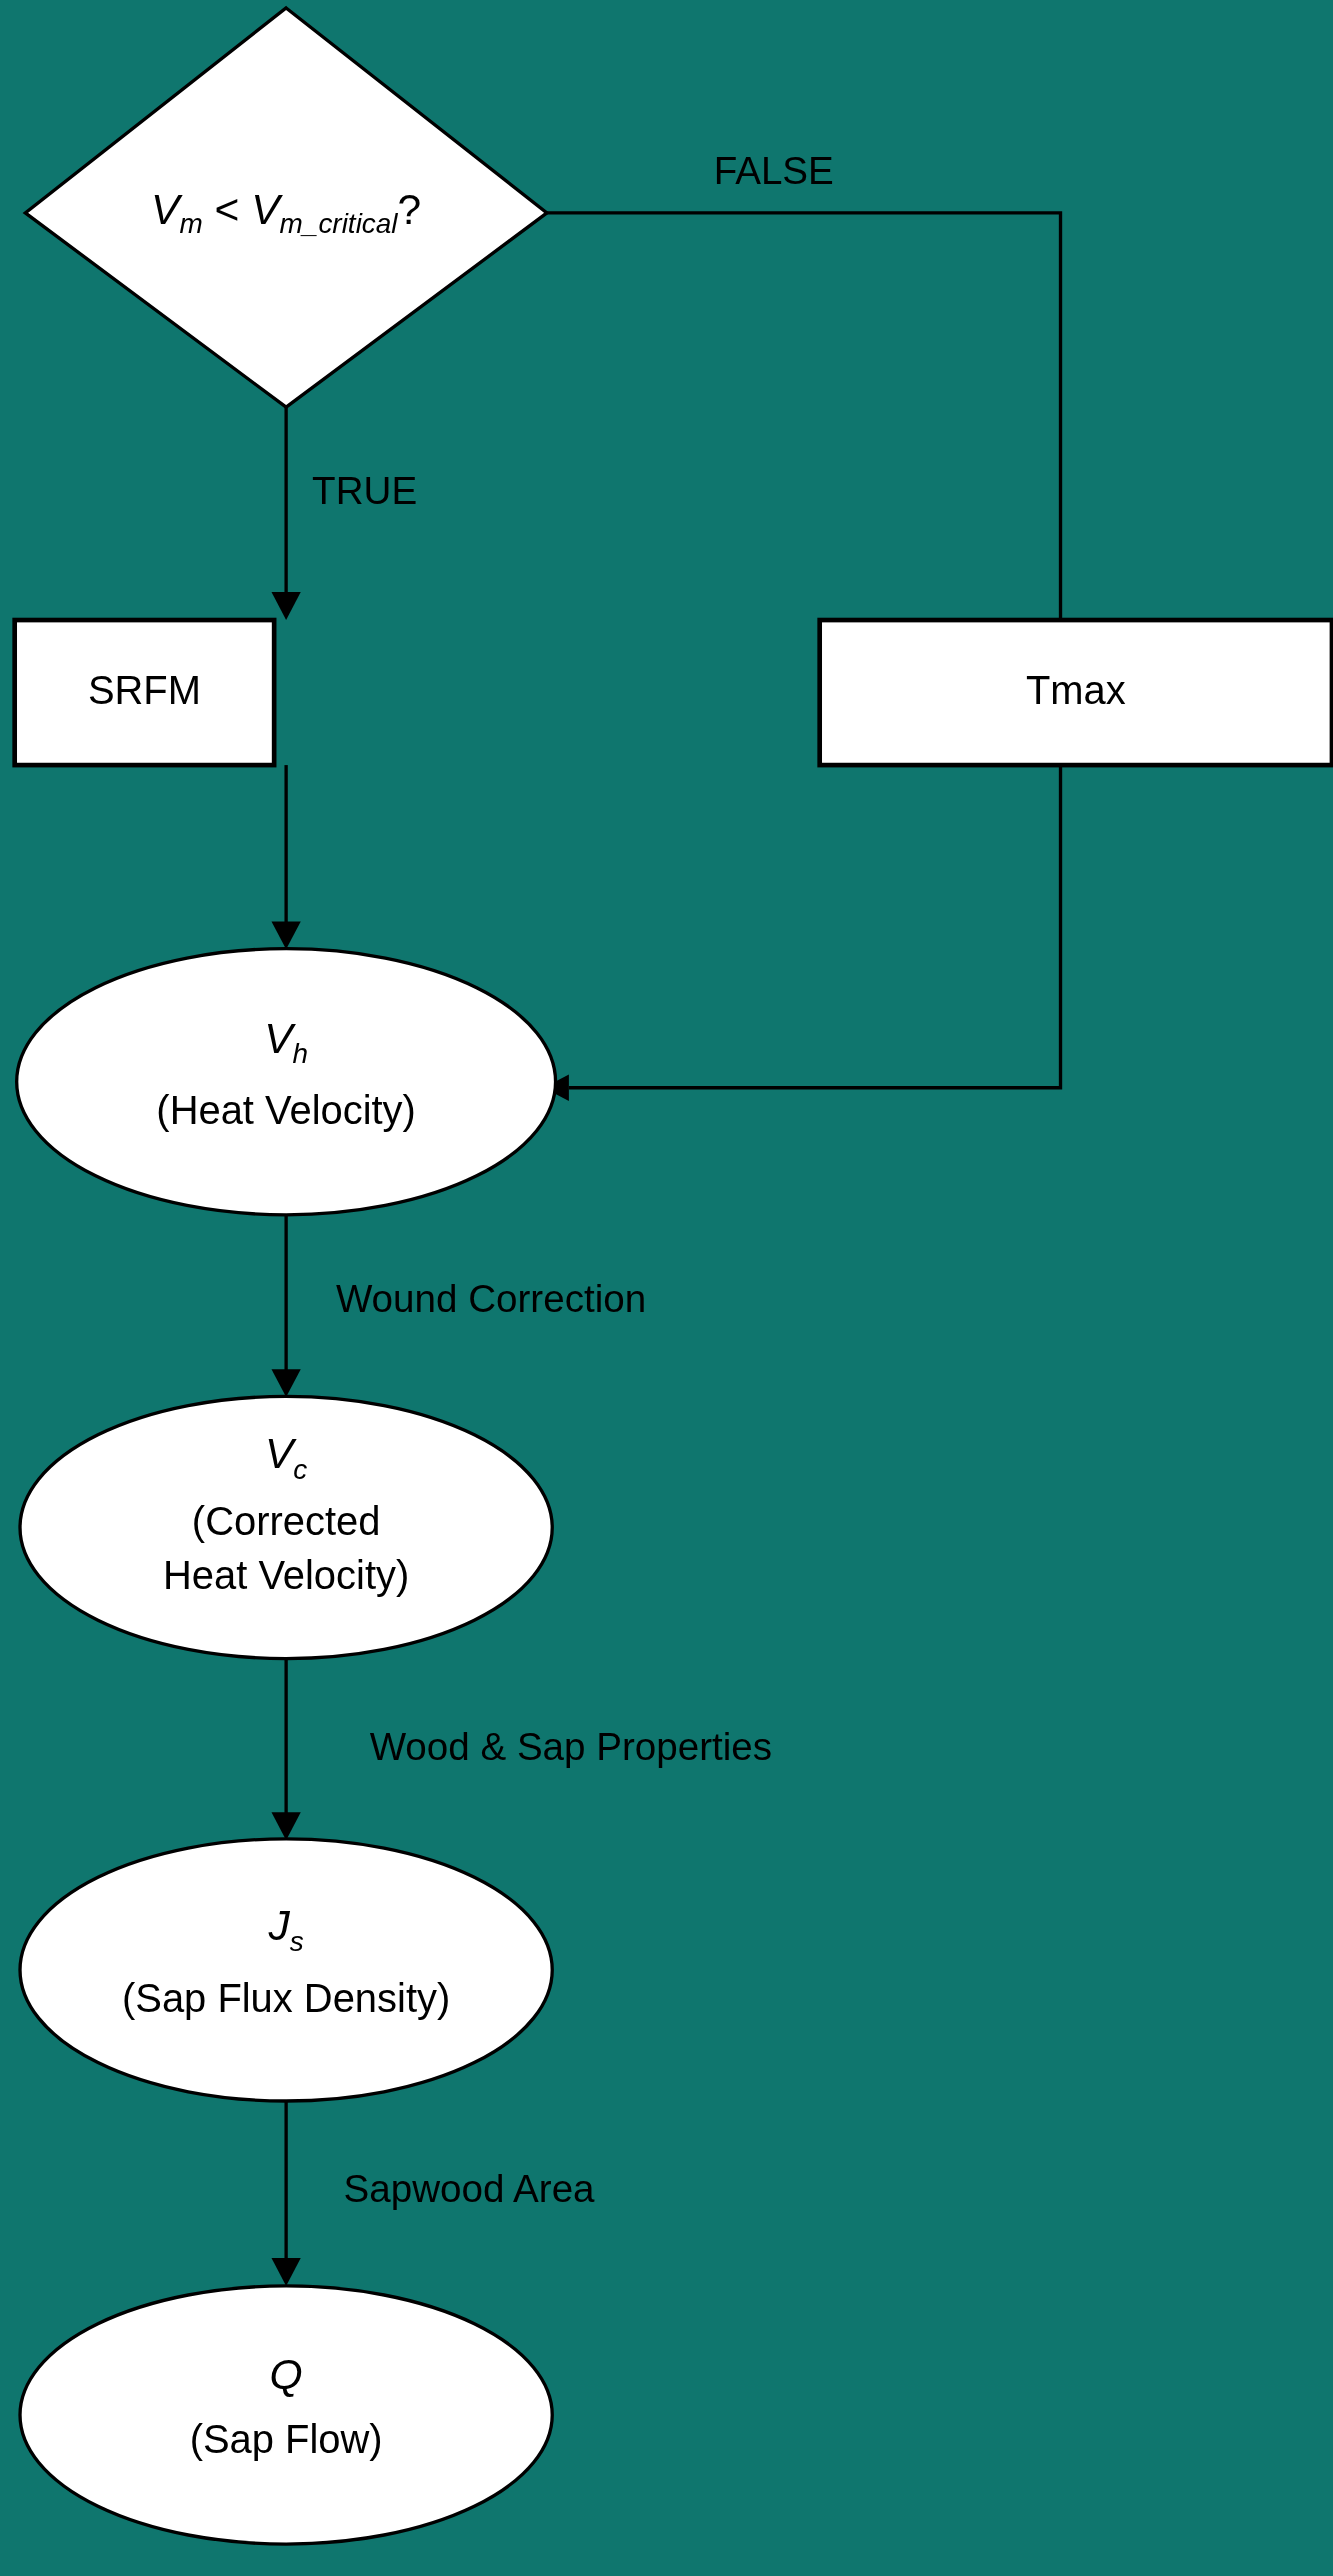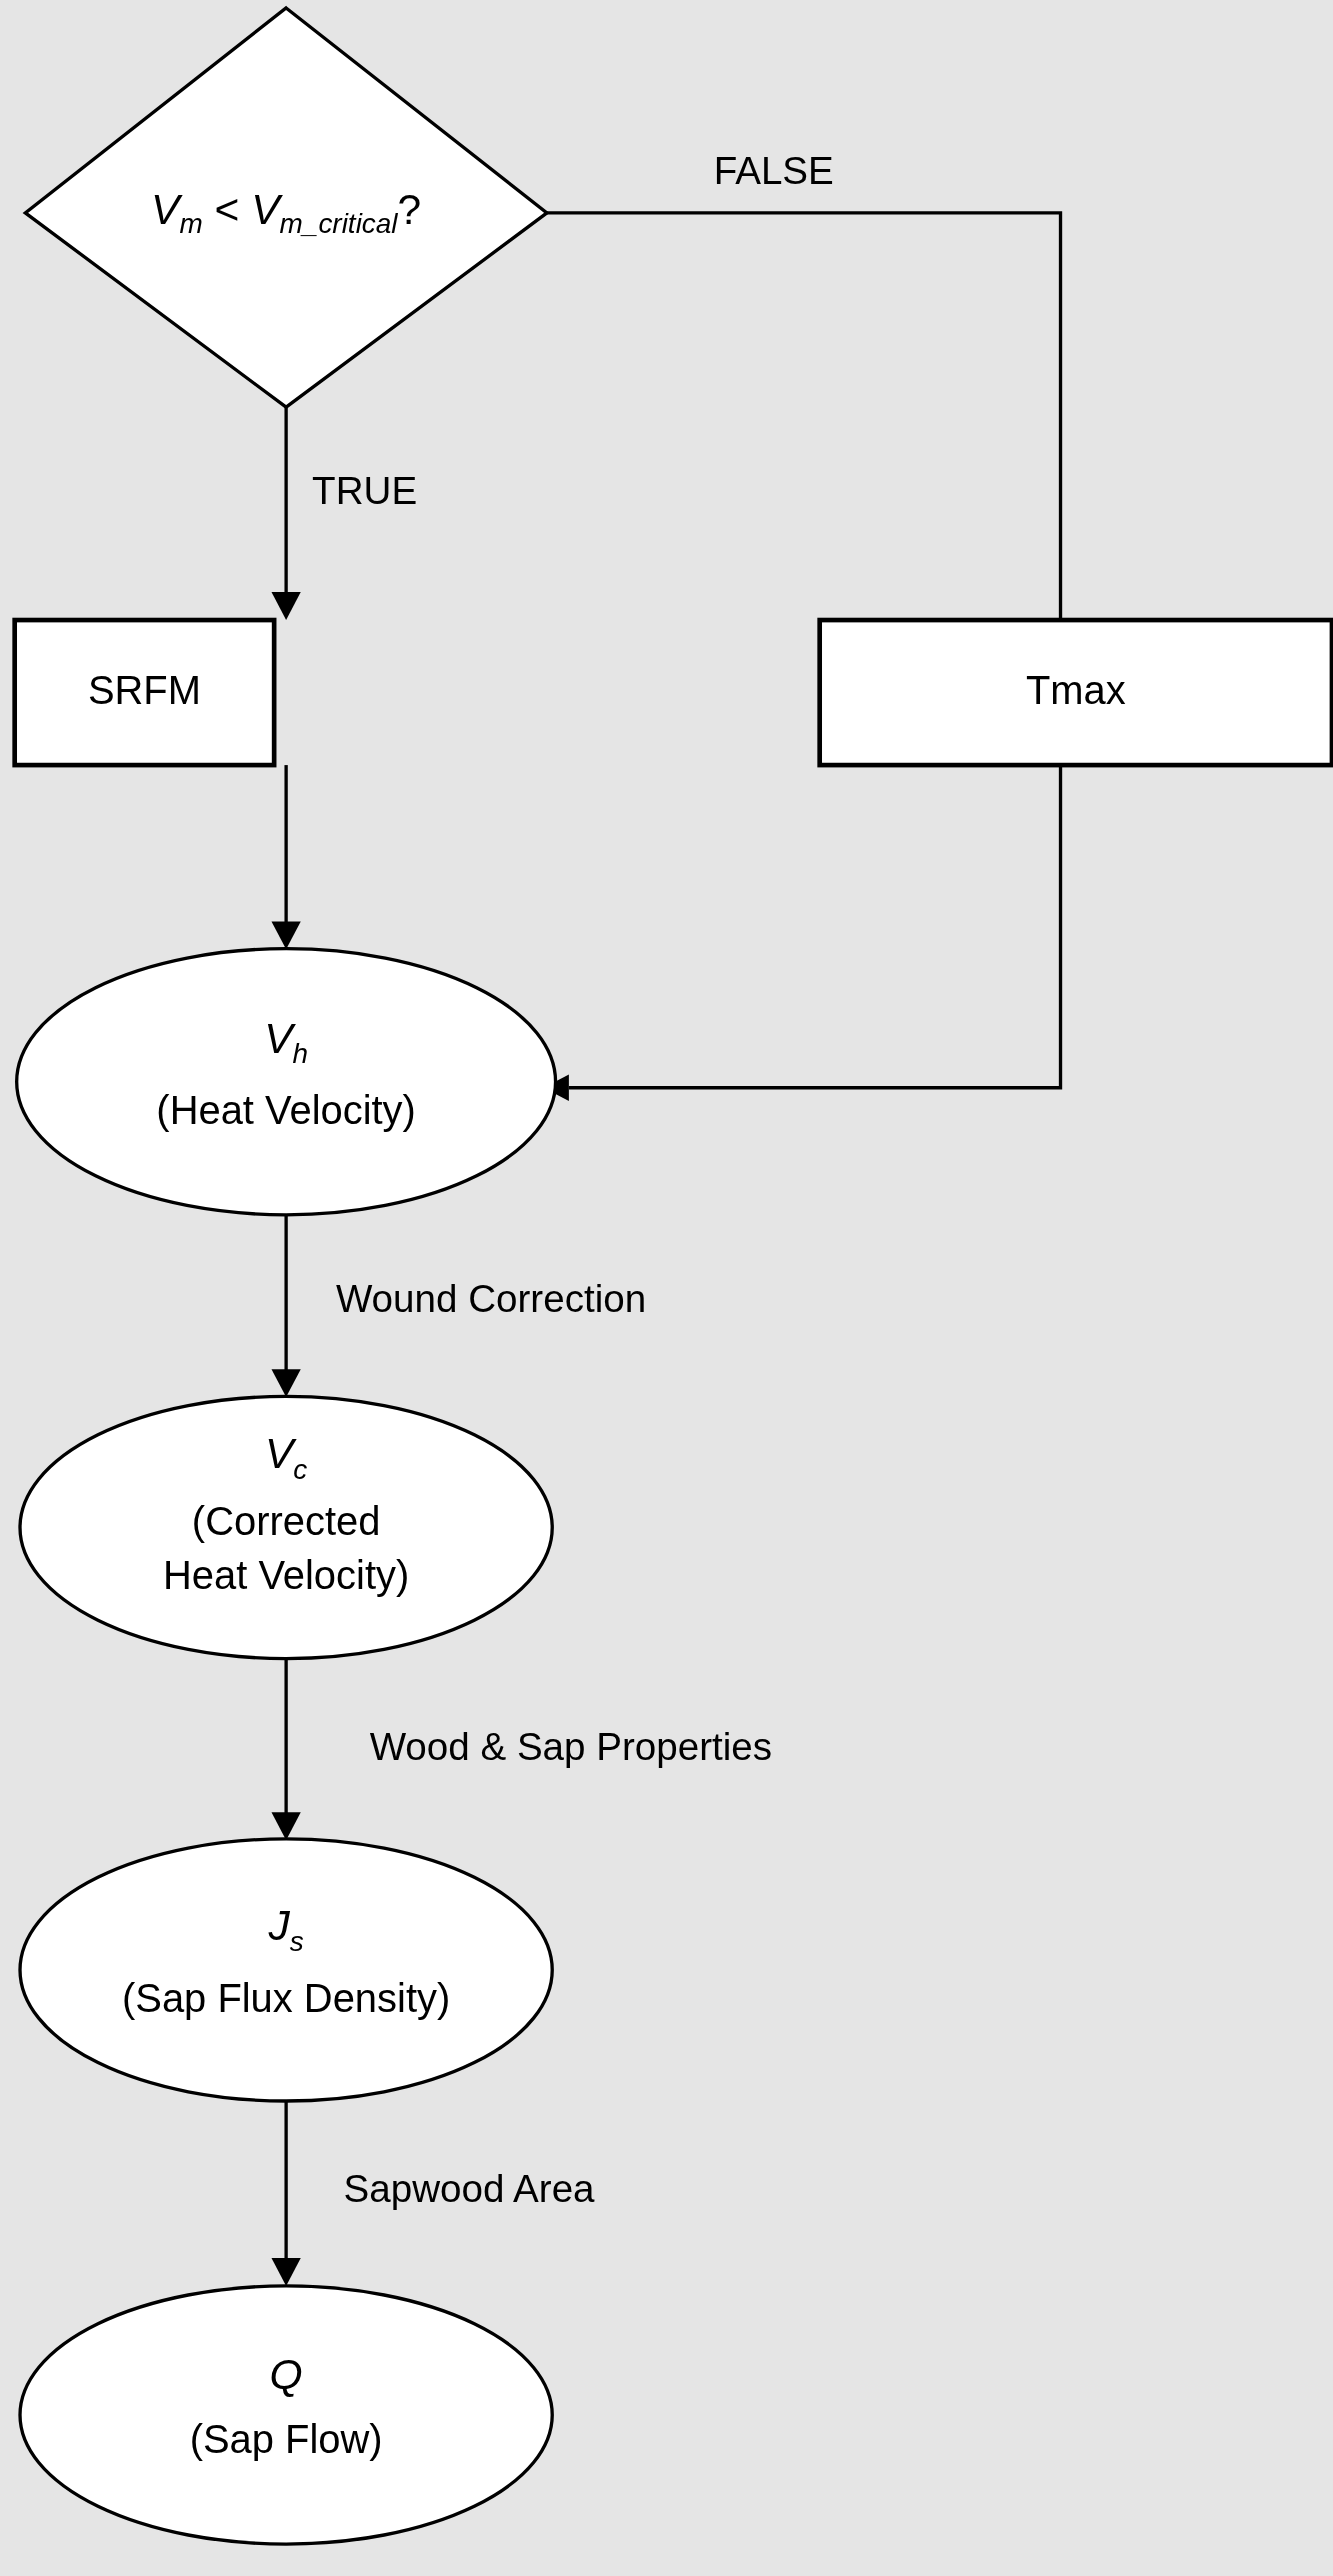"Vm < Vm_critical?" #flowchart-root { background: #e5e5e5 -> #0f766e }
